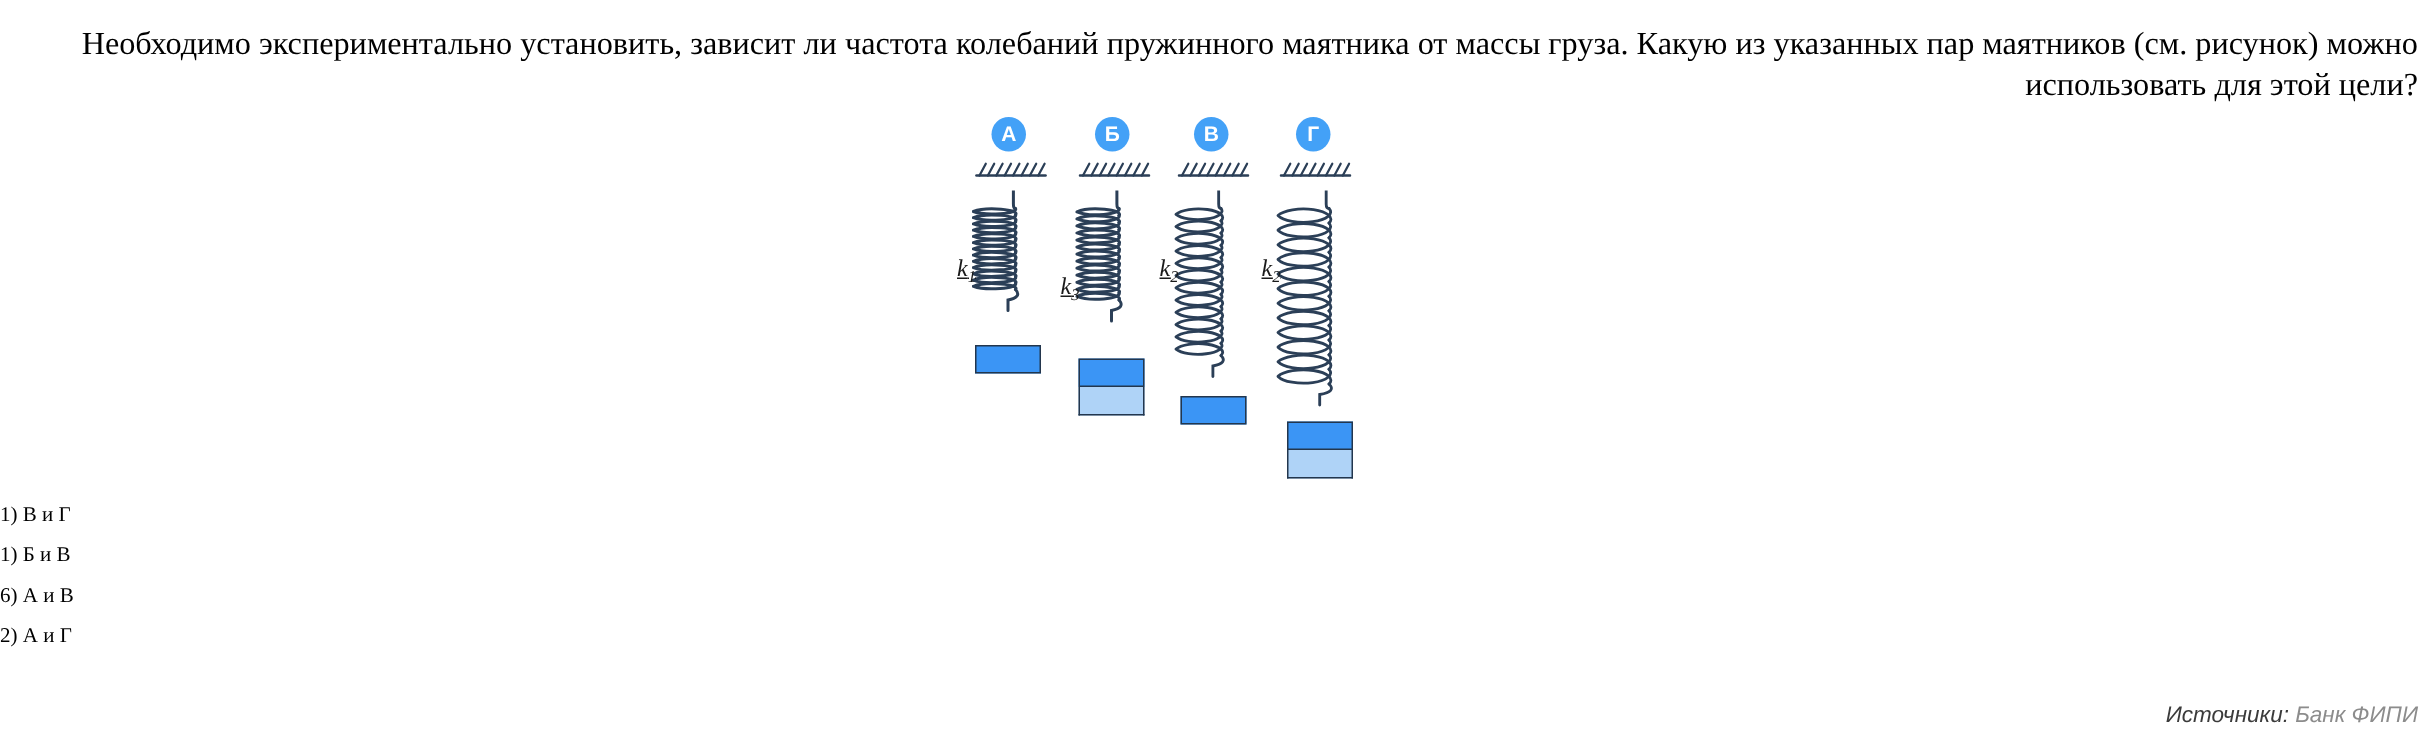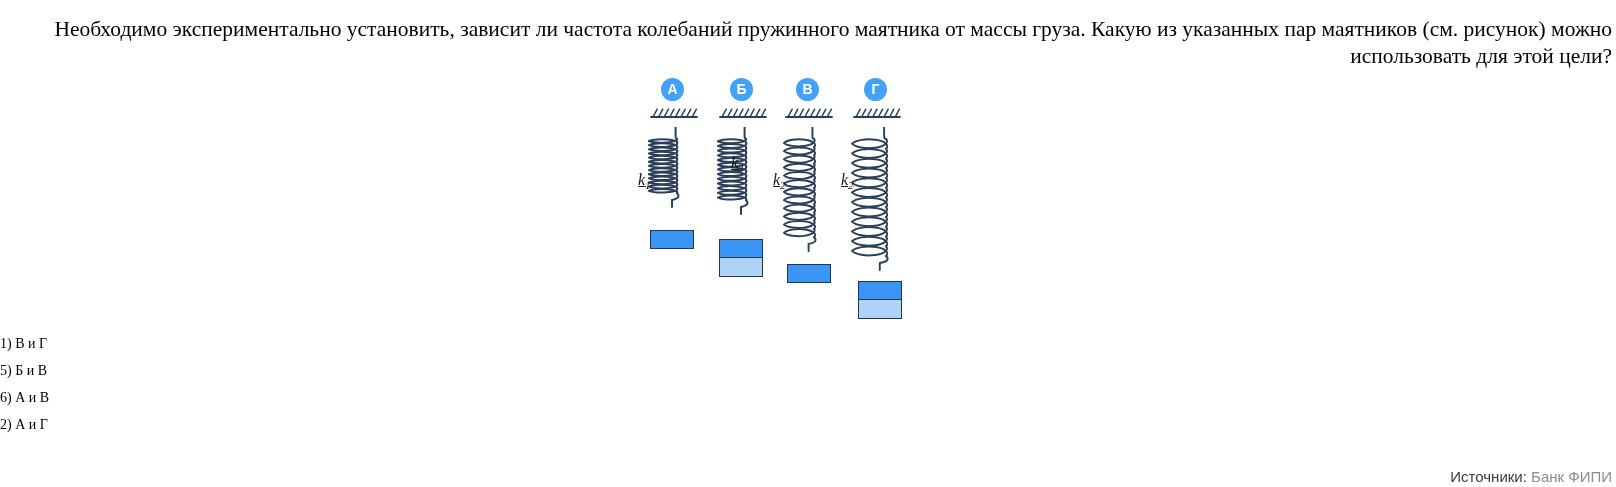"k3" div.kLabel { margin-left: 24px -> none; top: 79px -> 108px }
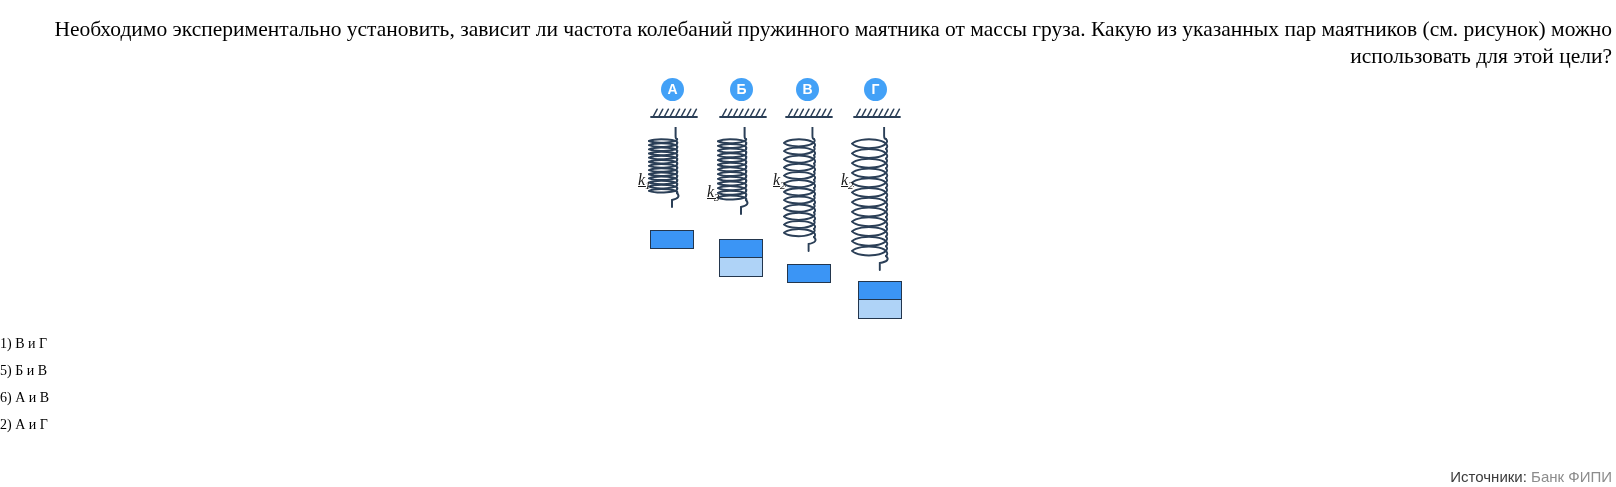"5) Б и В" div { text: 5 -> 1 }
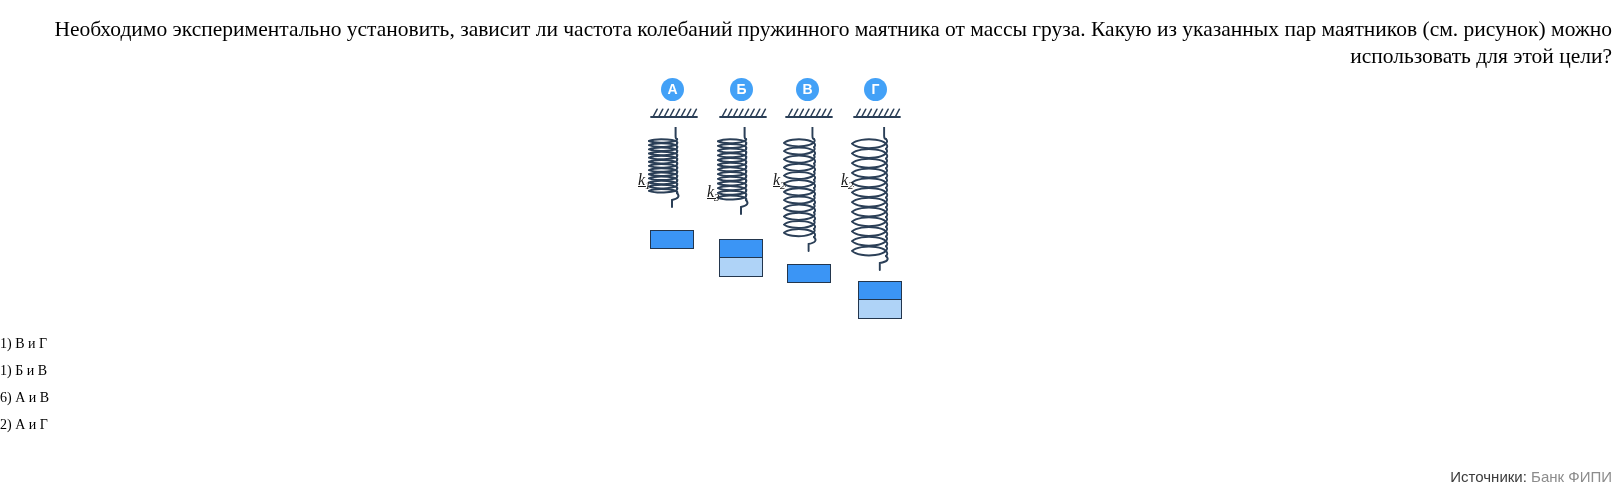"Источники: Банк ФИПИ" .footer { font-style: none -> italic }
